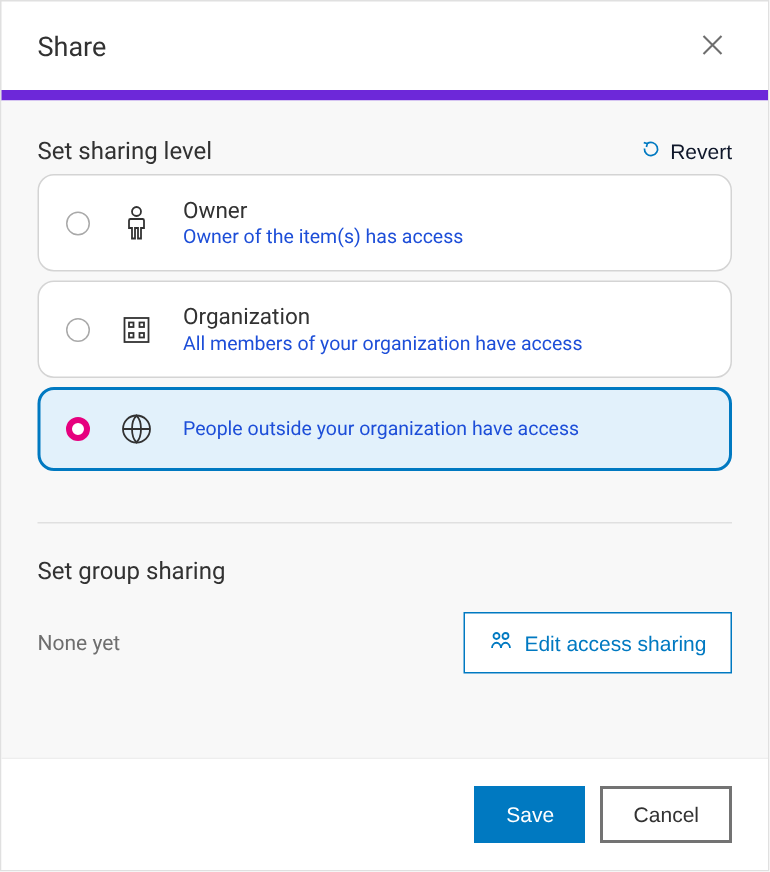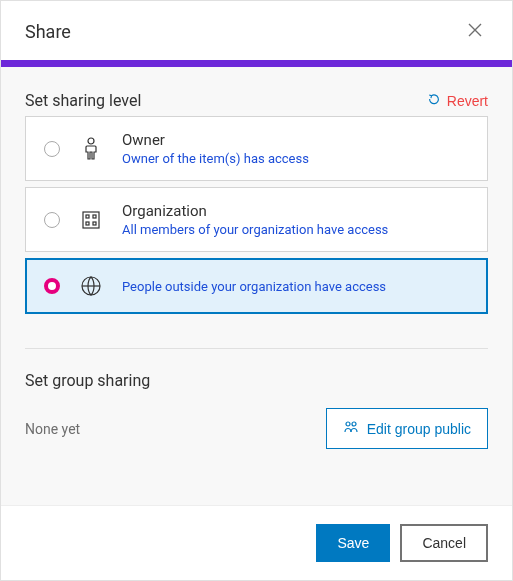"Revert" .revert { color: #ef4444 -> #0f172a }
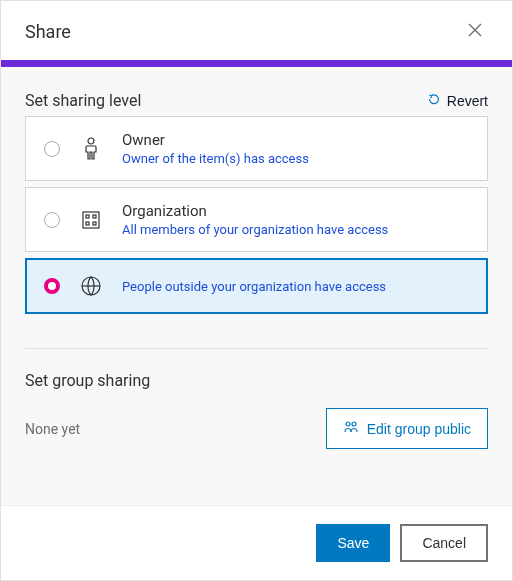"Owner" .option { border-radius: 0 -> 11px }
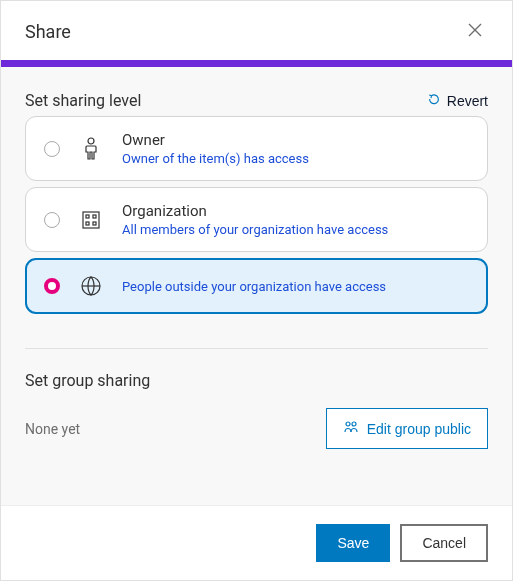"Edit group public" span { text: group public -> access sharing }
